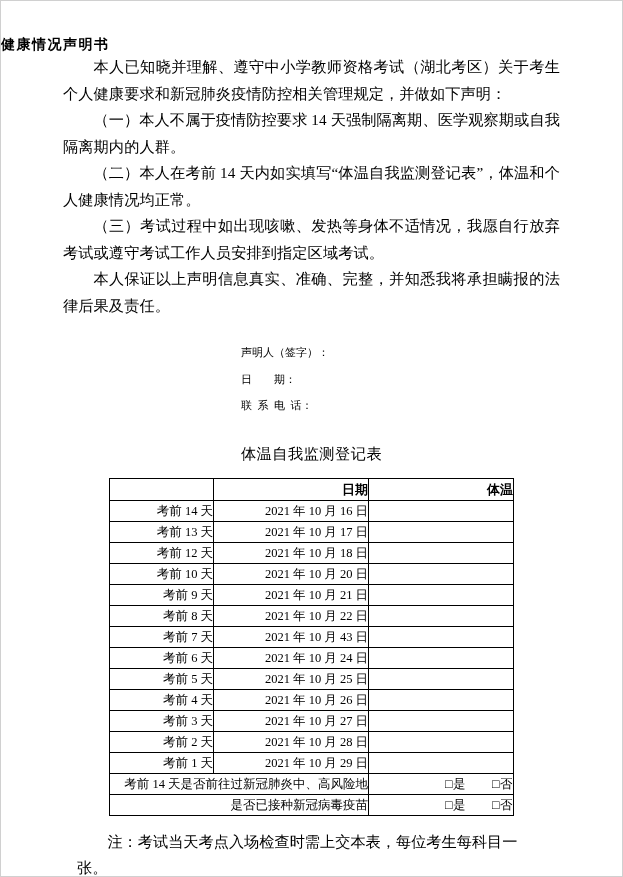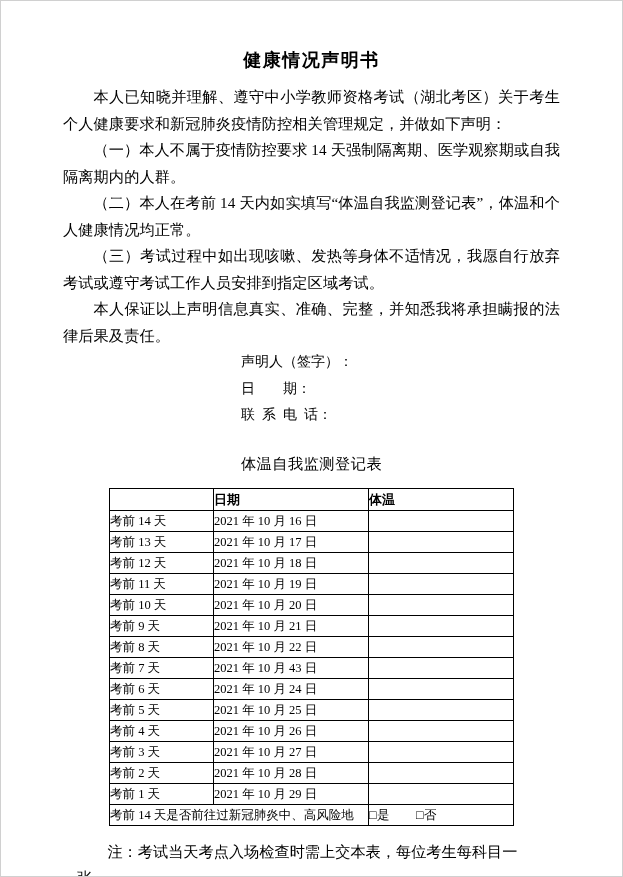"健康情况声明书" .doc-title { font-size: 18px -> 14px; margin: 12px -> 0; text-align: center -> none }
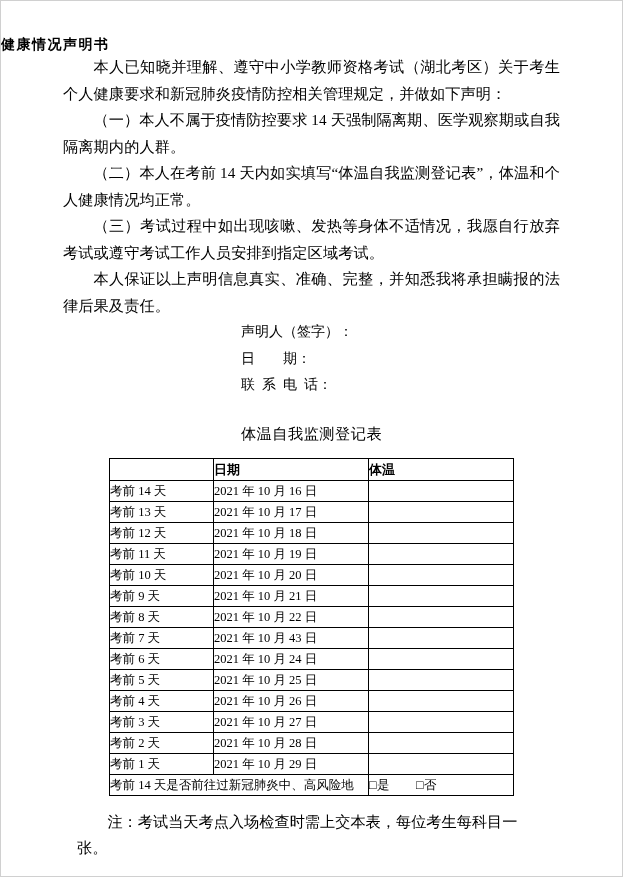"声明人（签字）：" .sign-block { font-size: 14px -> 11px; margin-top: 0 -> 20px }
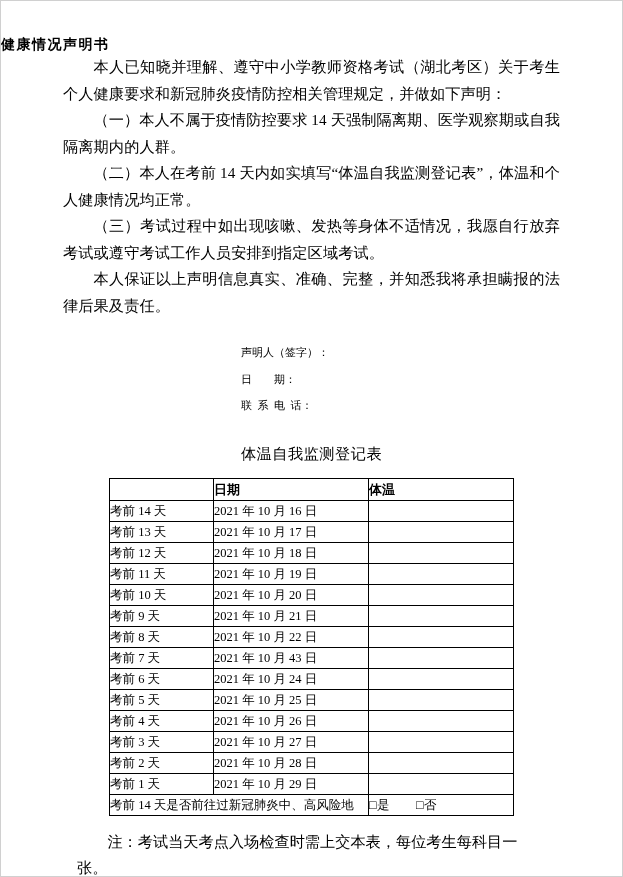"日期" table.temp-table td, table.temp-table th { text-align: left -> right }
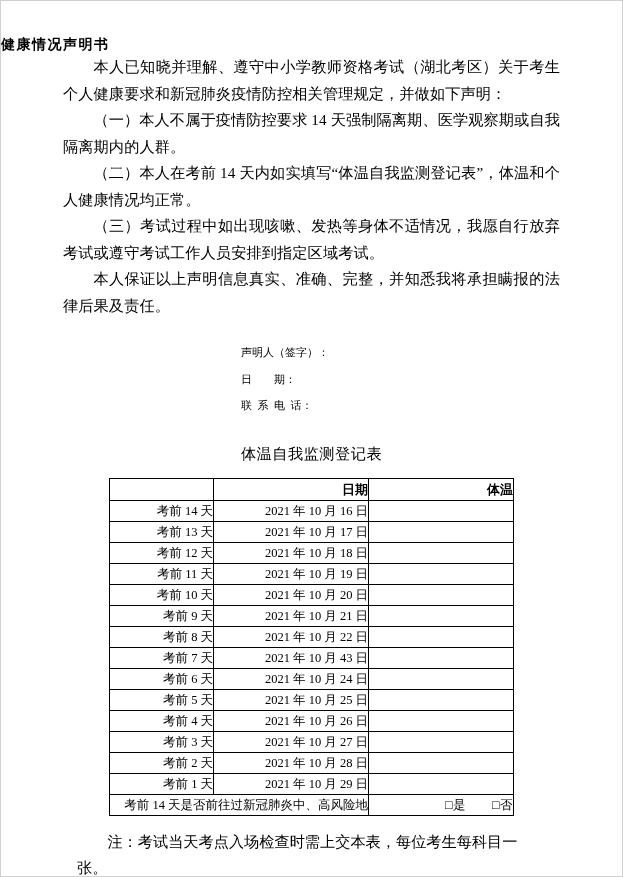"考前 11 天" tr { html: <tr> <td>考前 11 天</td> <td>2021 年 10 月 19 日</td> <td></td> </tr> -> none }
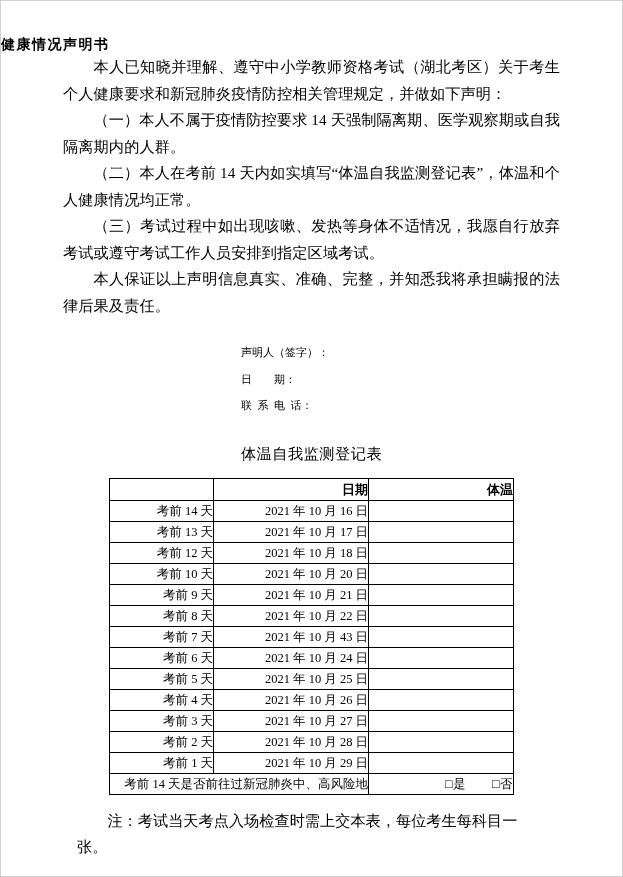"是否已接种新冠病毒疫苗" tr { html: none -> <tr> <td>是否已接种新冠病毒疫苗</td> <td><span>□是</span><span></span><span>□否</span></td> </tr> }
